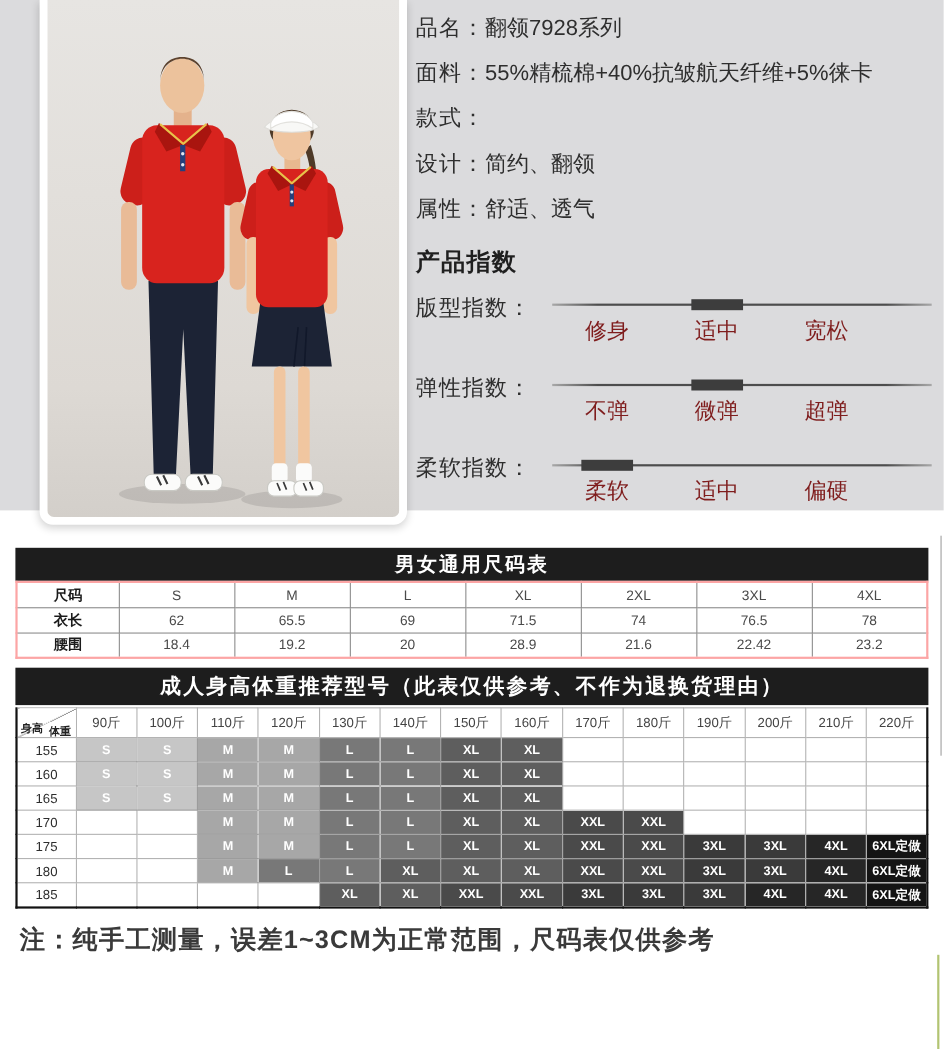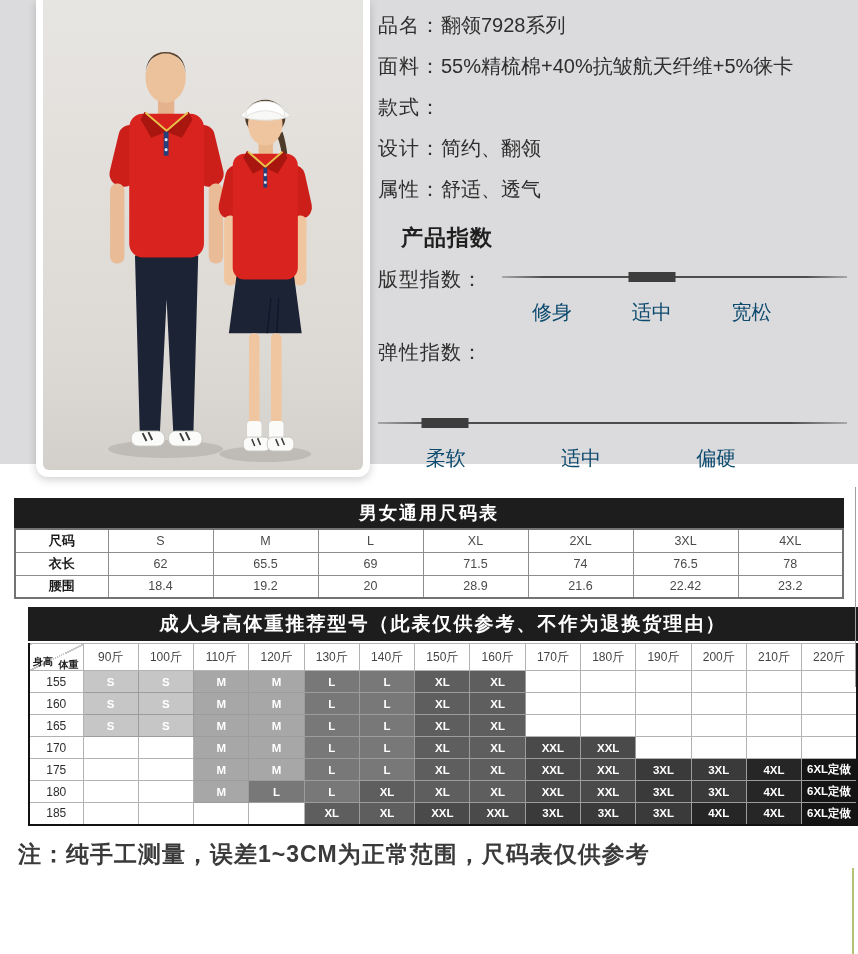"产品指数" .index-title { margin-left: 23px -> none }
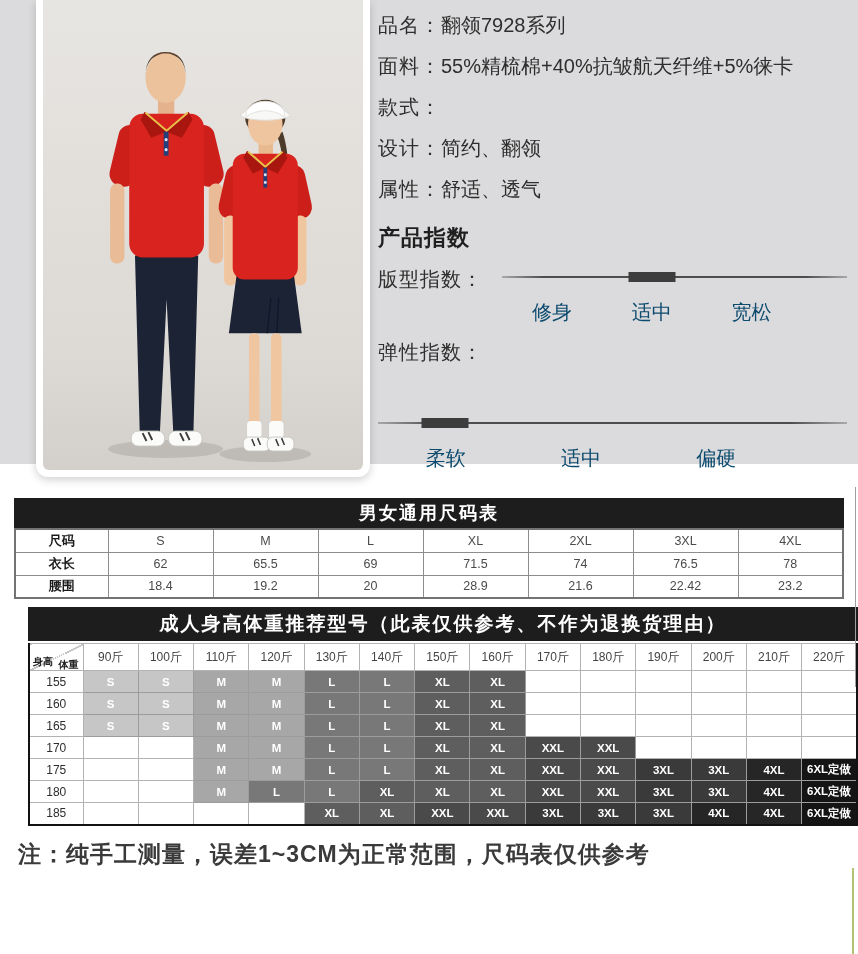"修身" .slider-labels span { color: #0c4a6e -> #7f1d1d; margin-top: 12px -> none }
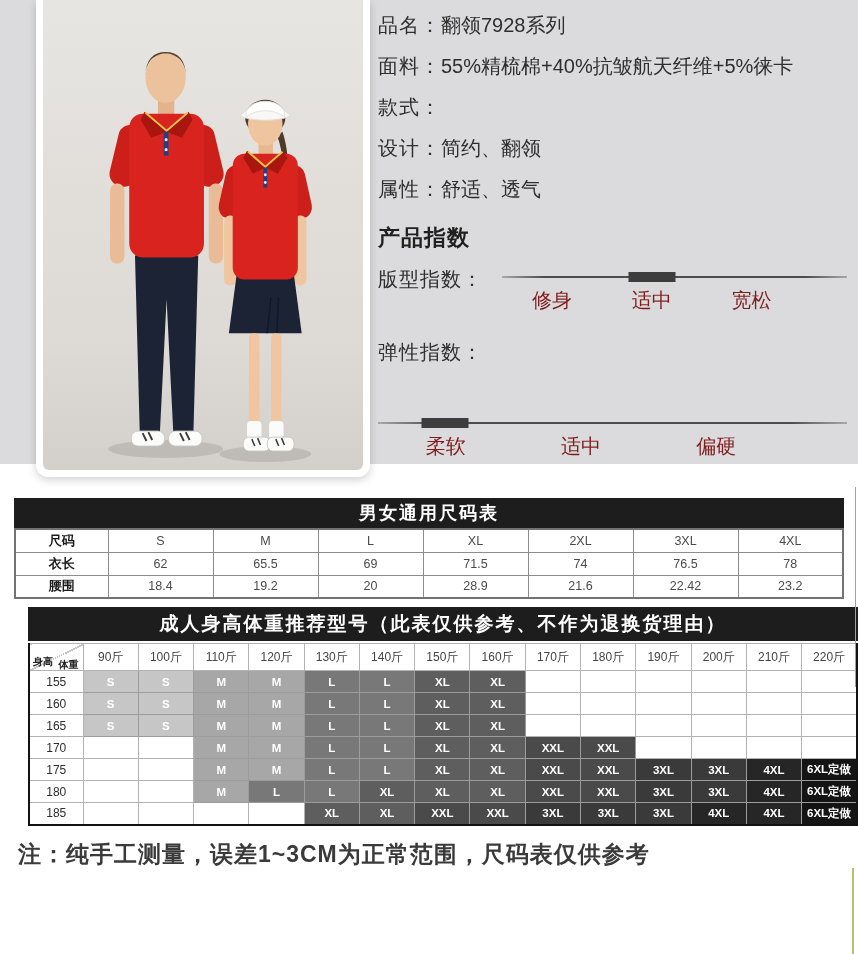"不弹" div.slider { html: none -> <div> <div></div> <div></div> <div> <span>不弹</span> <span>微弹</span> <span>超弹</span> </div> </div> }
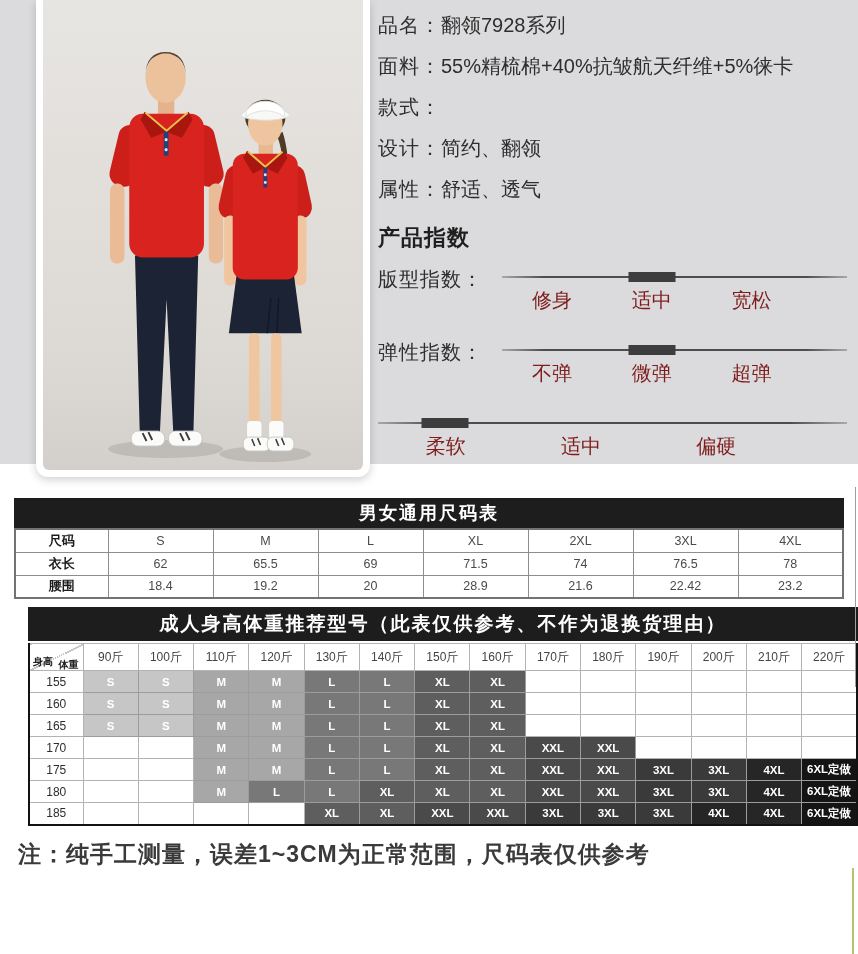"柔软指数：" div.index-label { html: none -> <div>柔软指数：</div> }
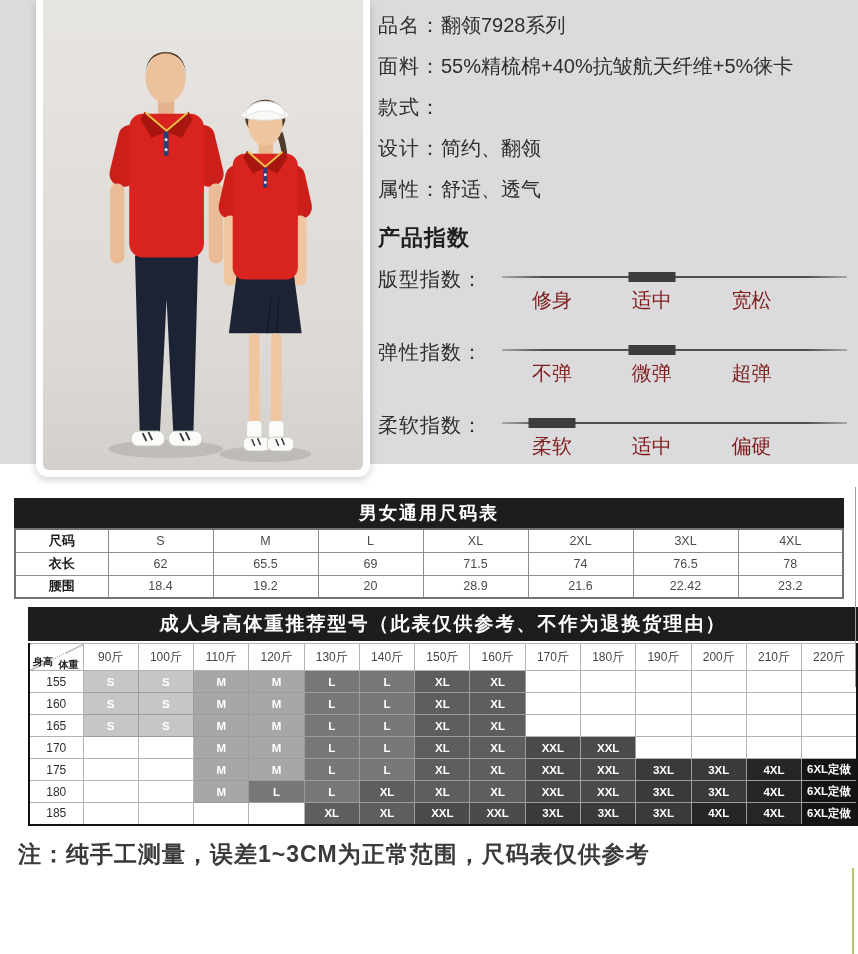"尺码" .size-table { border: 2px solid #737373 -> 2px solid #fca5a5 }
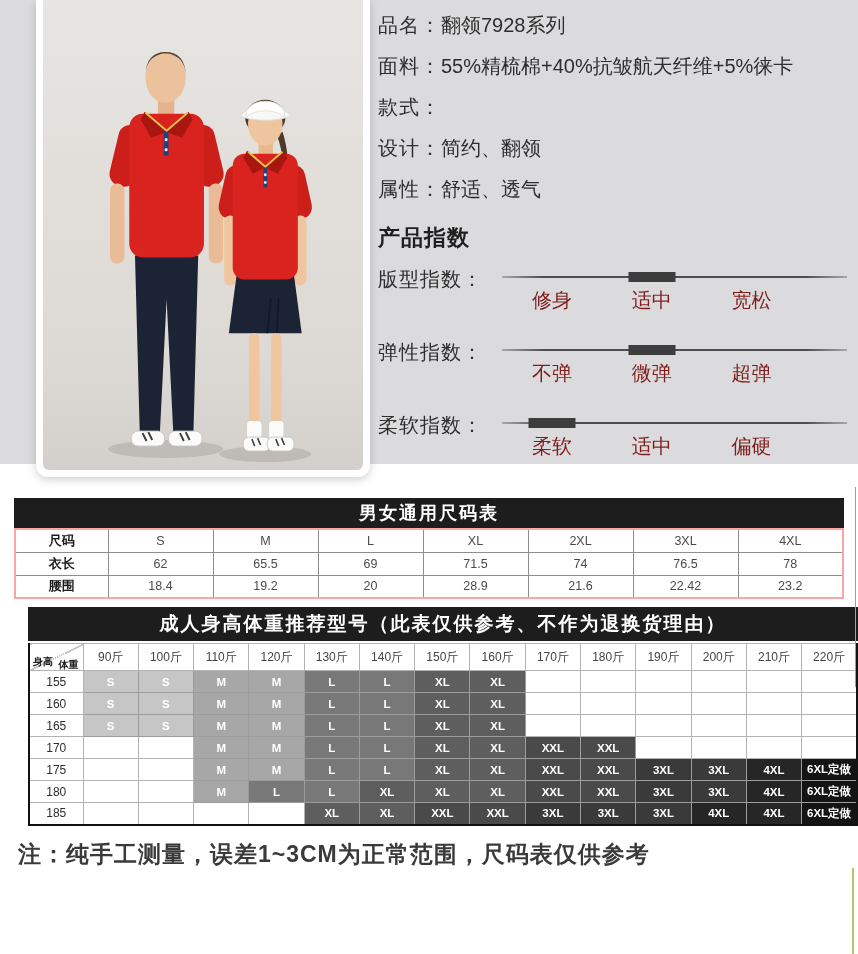"成人身高体重推荐型号（此表仅供参考、不作为退换货理由）" .fit-block { margin: 8px 14px 0 28px -> 8px 14px 0 14px }
